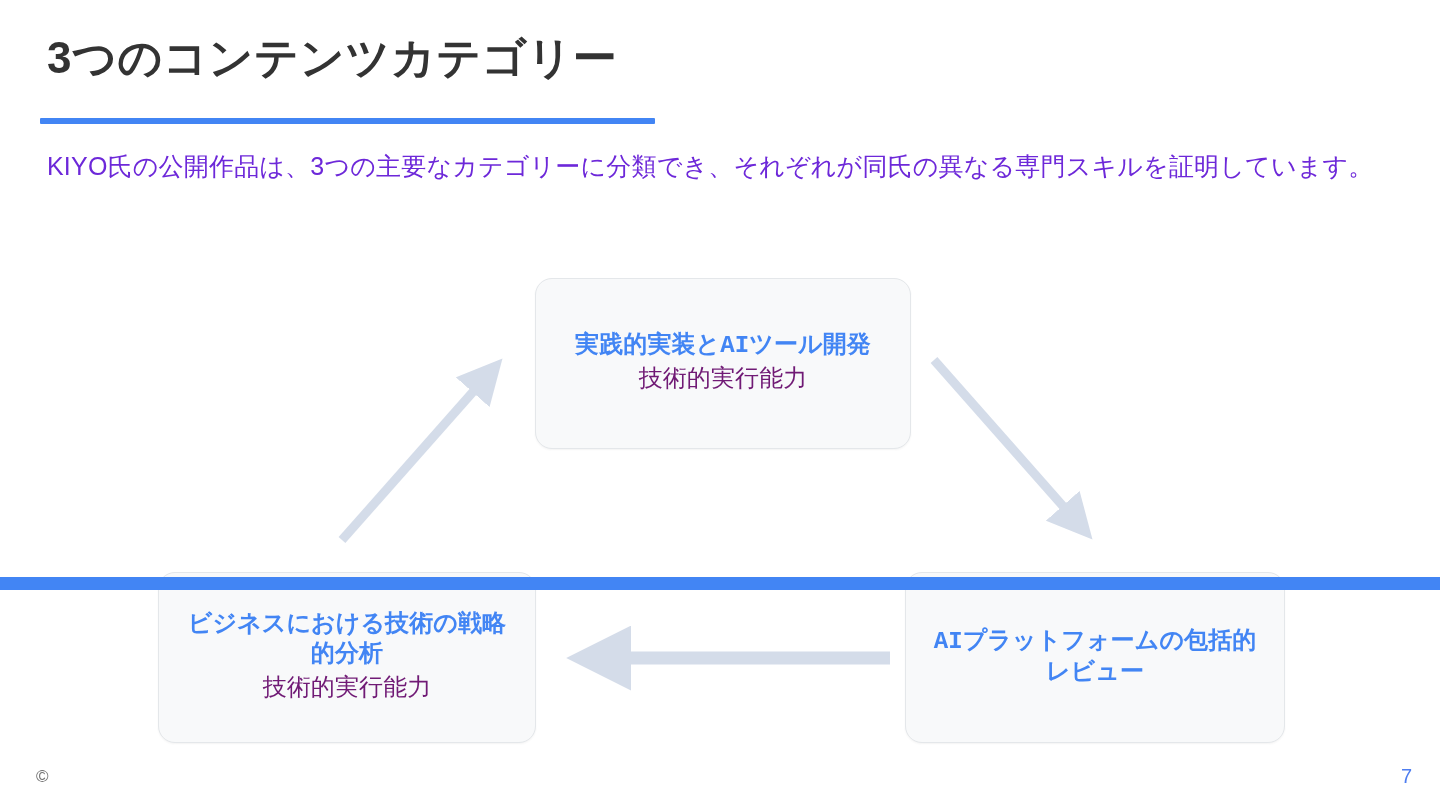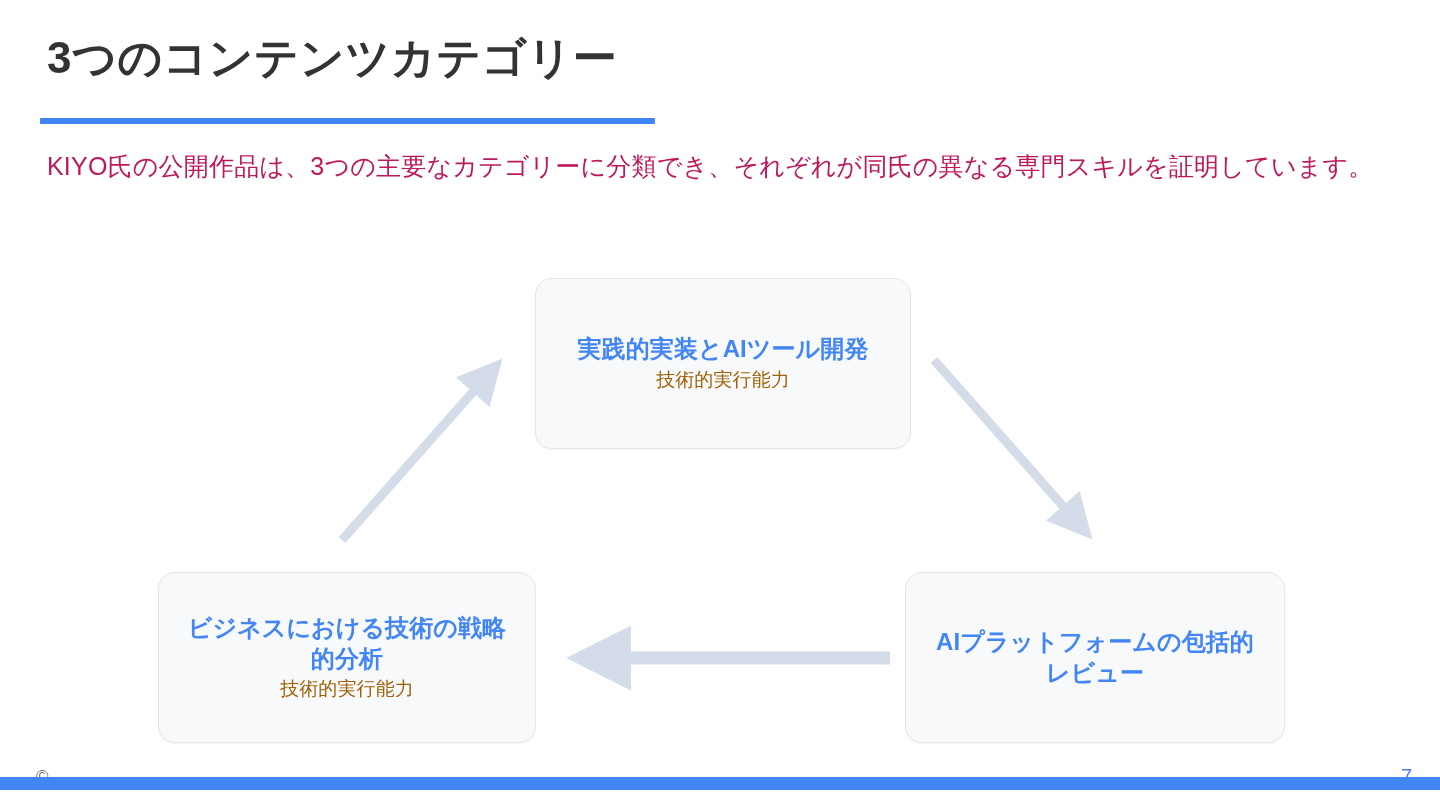"3つのコンテンツカテゴリー" .slide { height: 790px -> 590px }
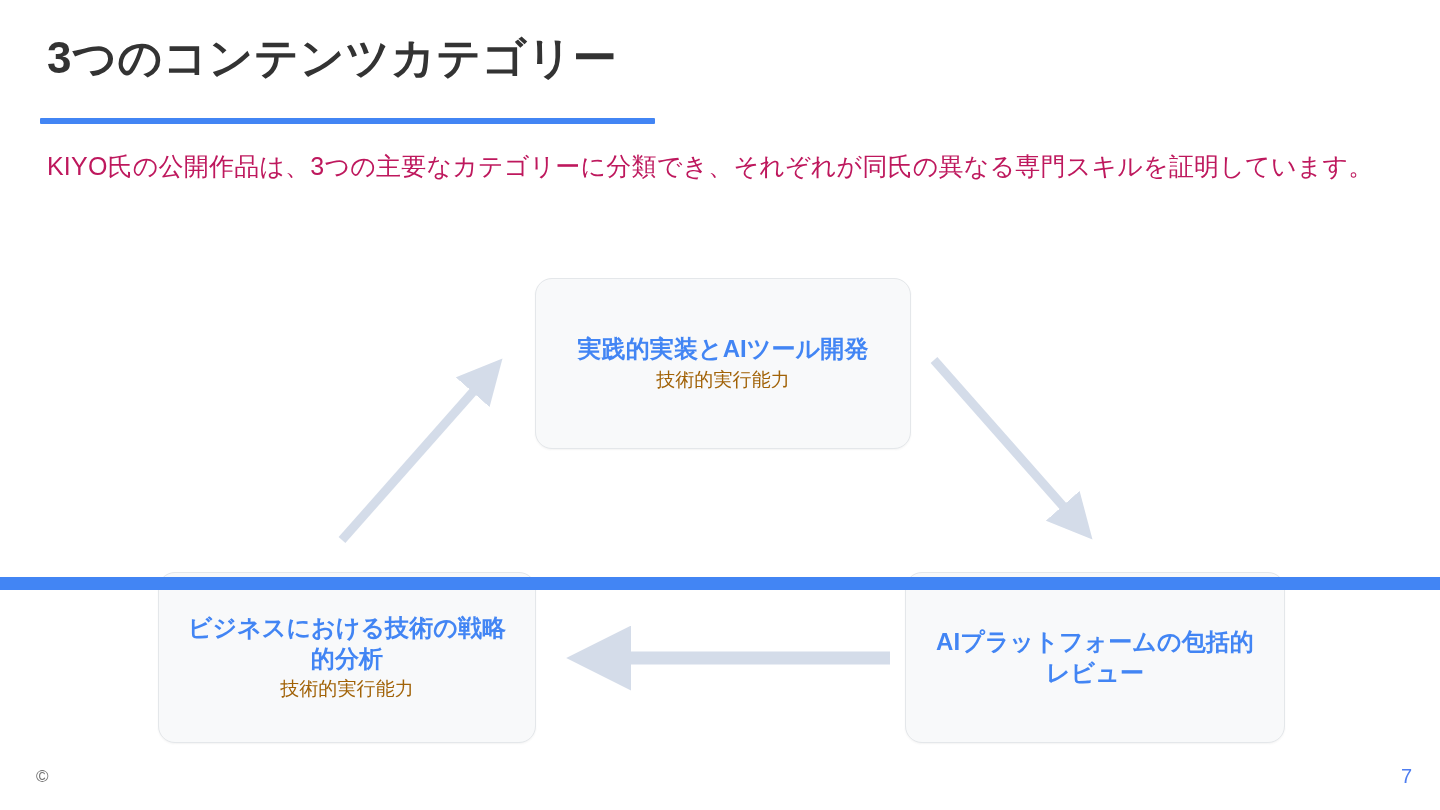"KIYO氏の公開作品は、3つの主要なカテゴリーに分類でき、それぞれが同氏の異なる" .slide-subtitle { color: #be185d -> #6d28d9 }
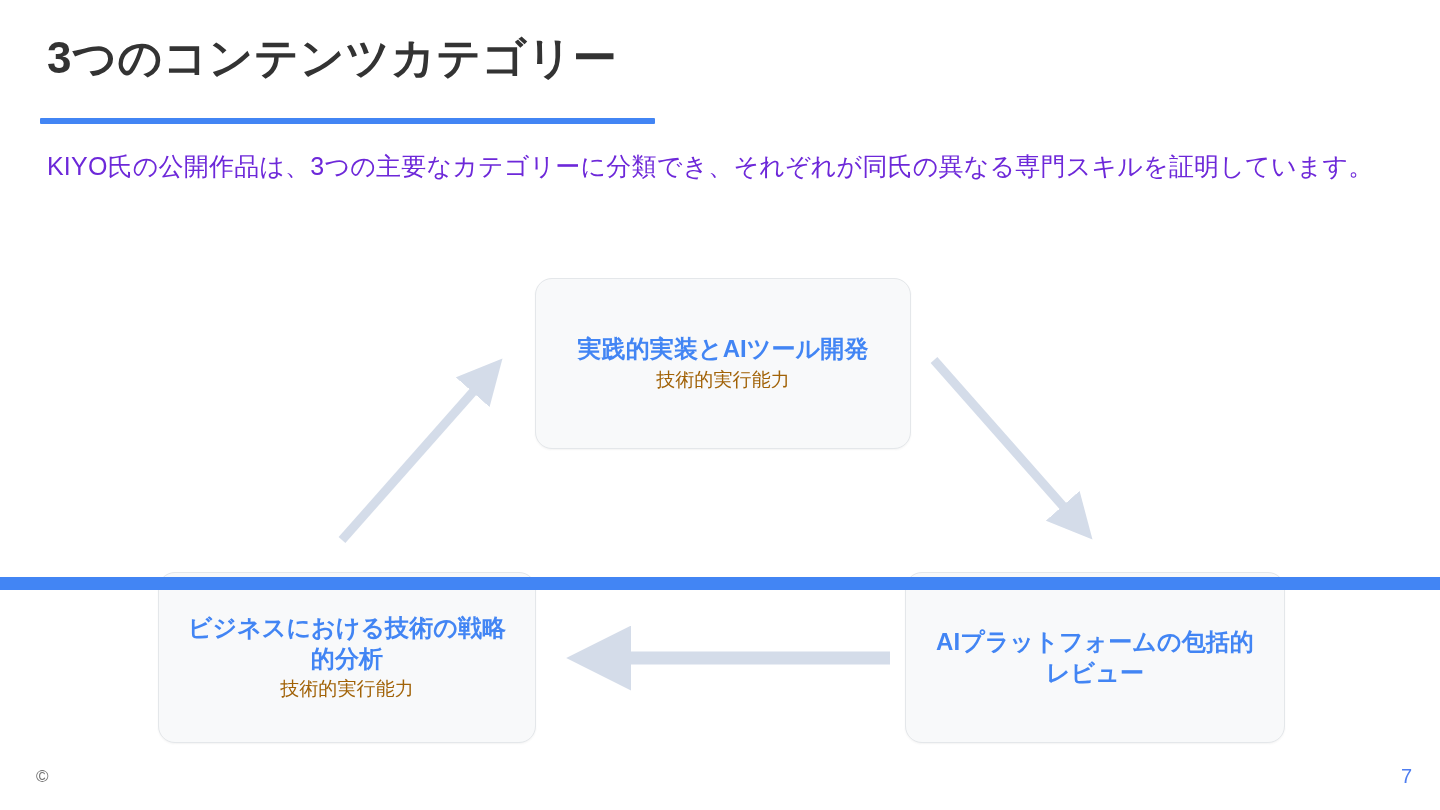"実践的実装とAIツール開発" .diagram { font-family: none -> Liberation Mono, monospace }
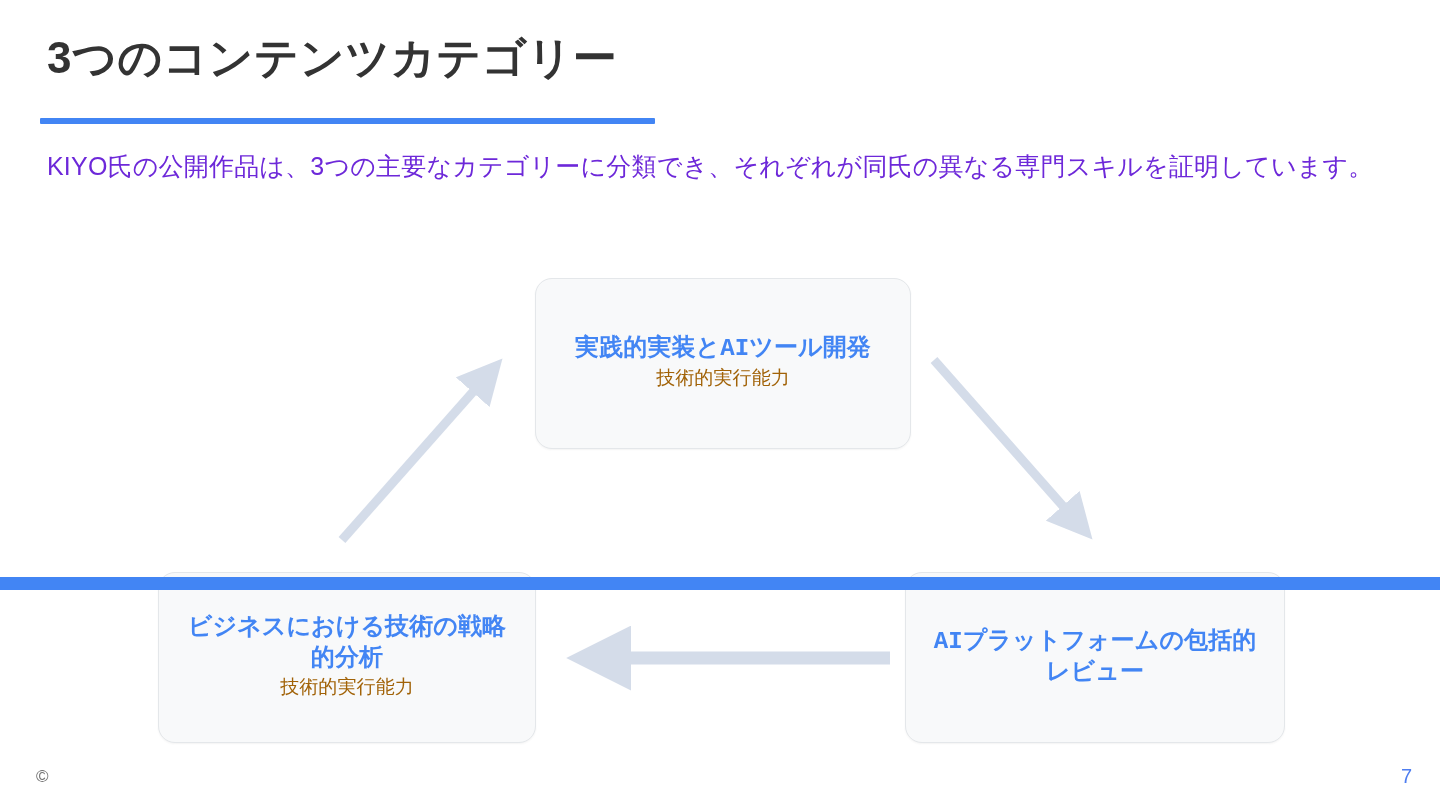"技術的実行能力" .node-subtitle { color: #a16207 -> #701a75; font-size: 19px -> 24px }
